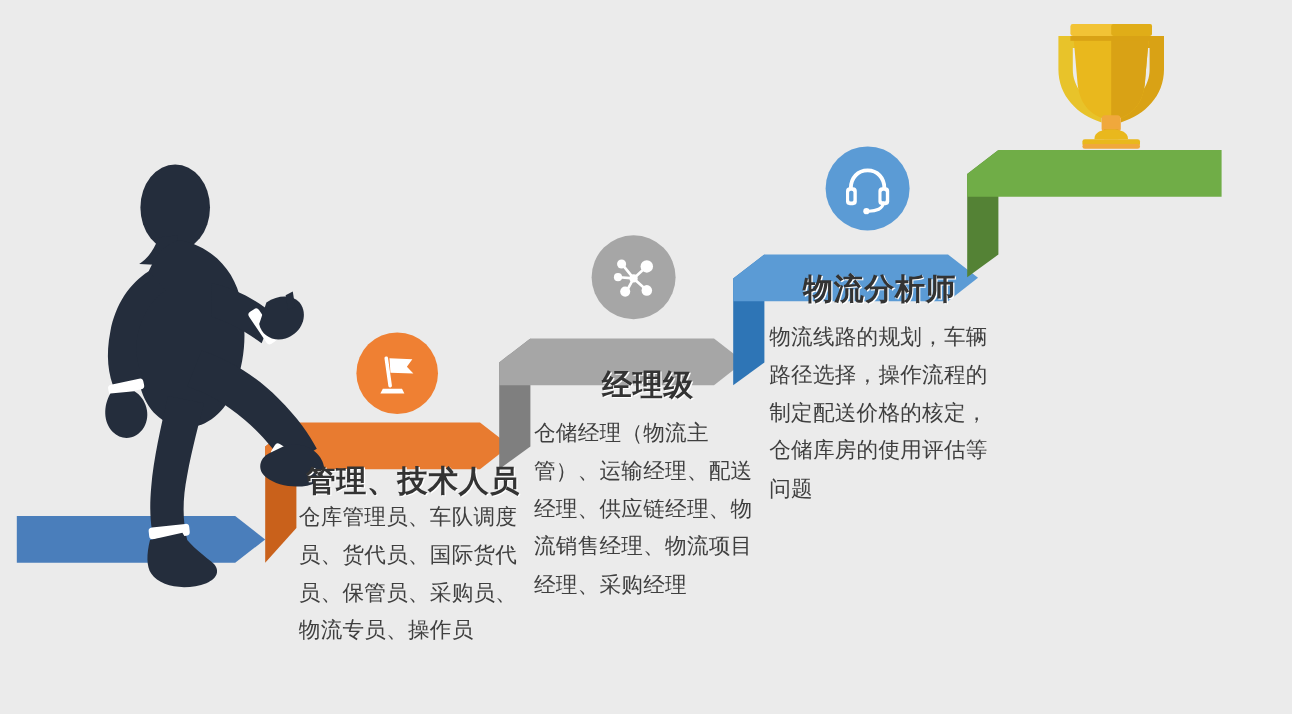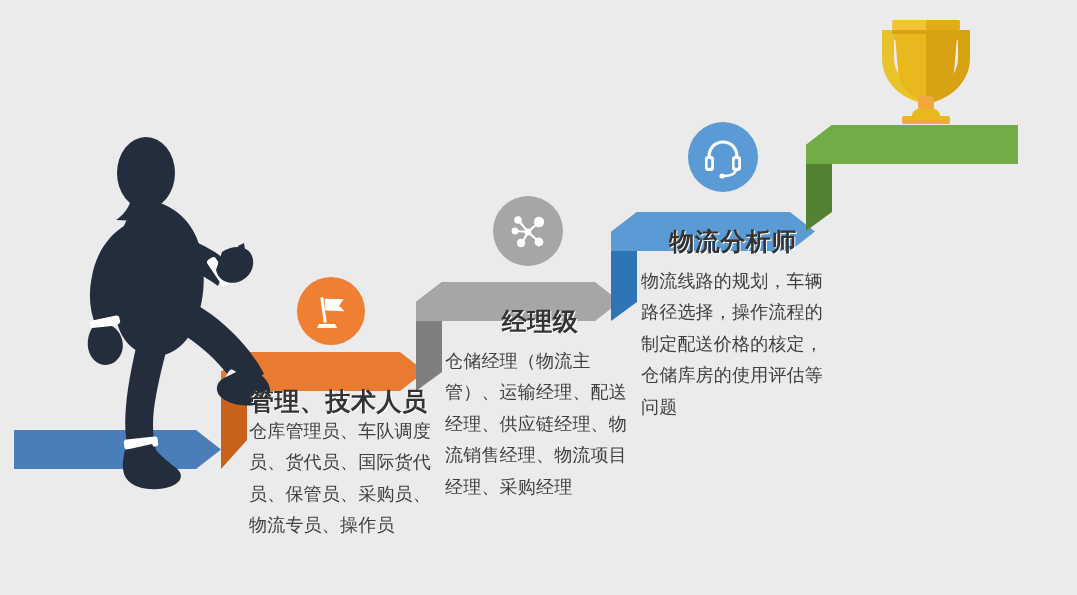"管理、技术人员" .step-head { text-align: none -> center }
